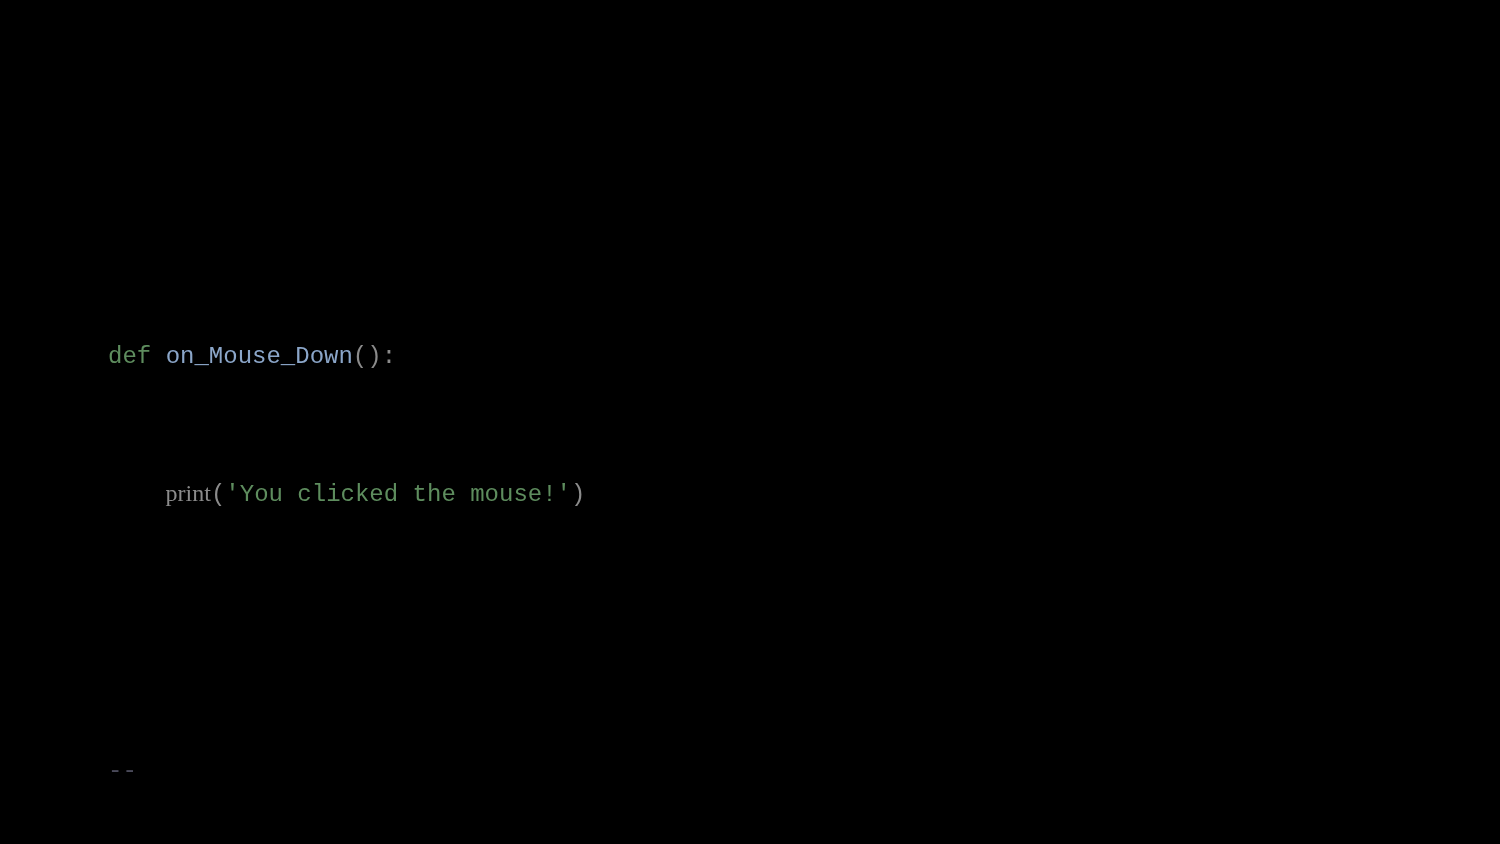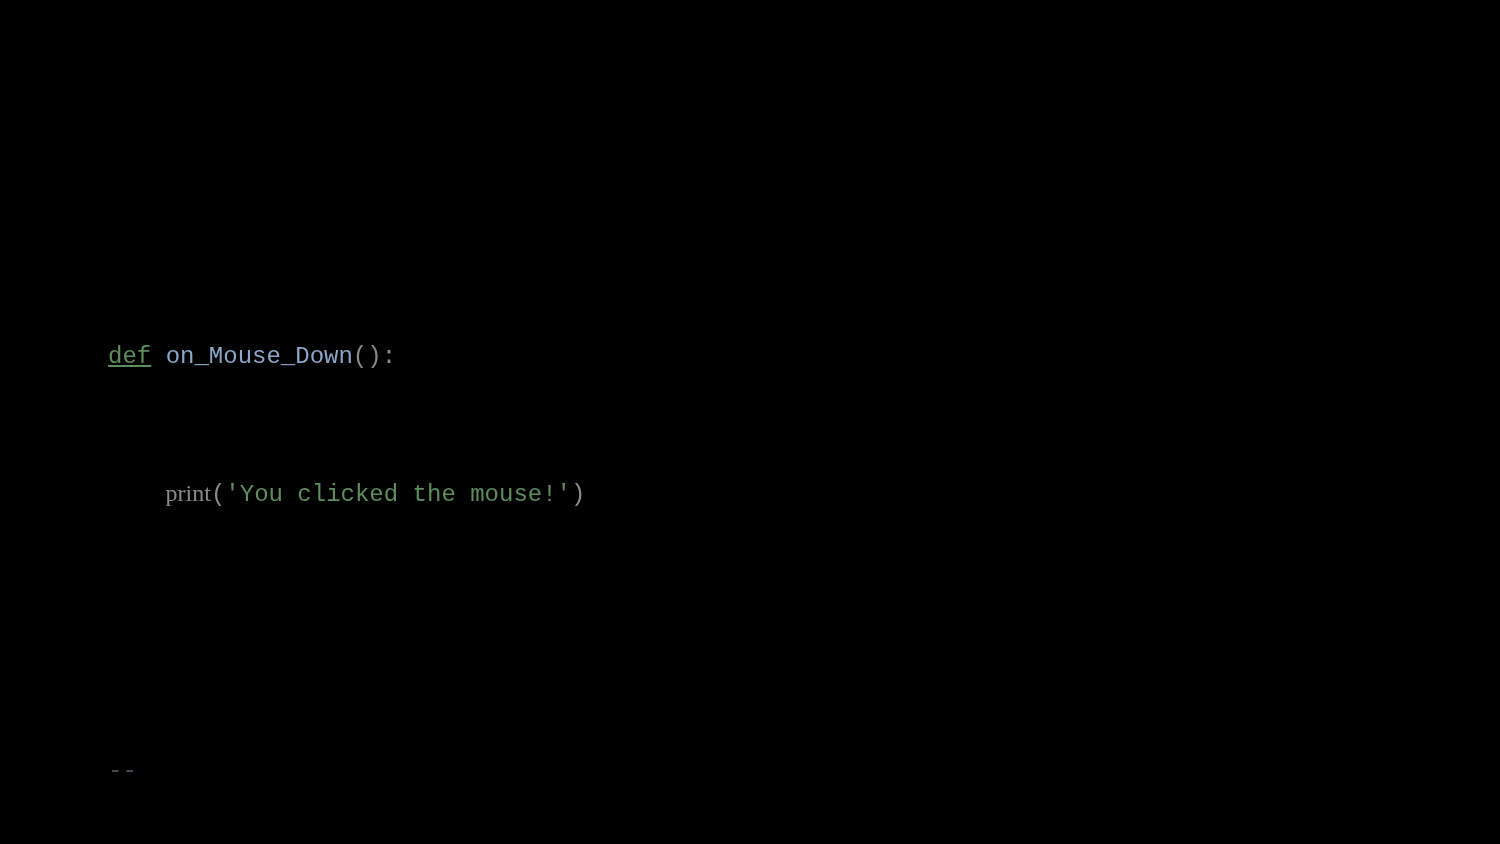"def" .keyword { text-decoration: underline -> none }
